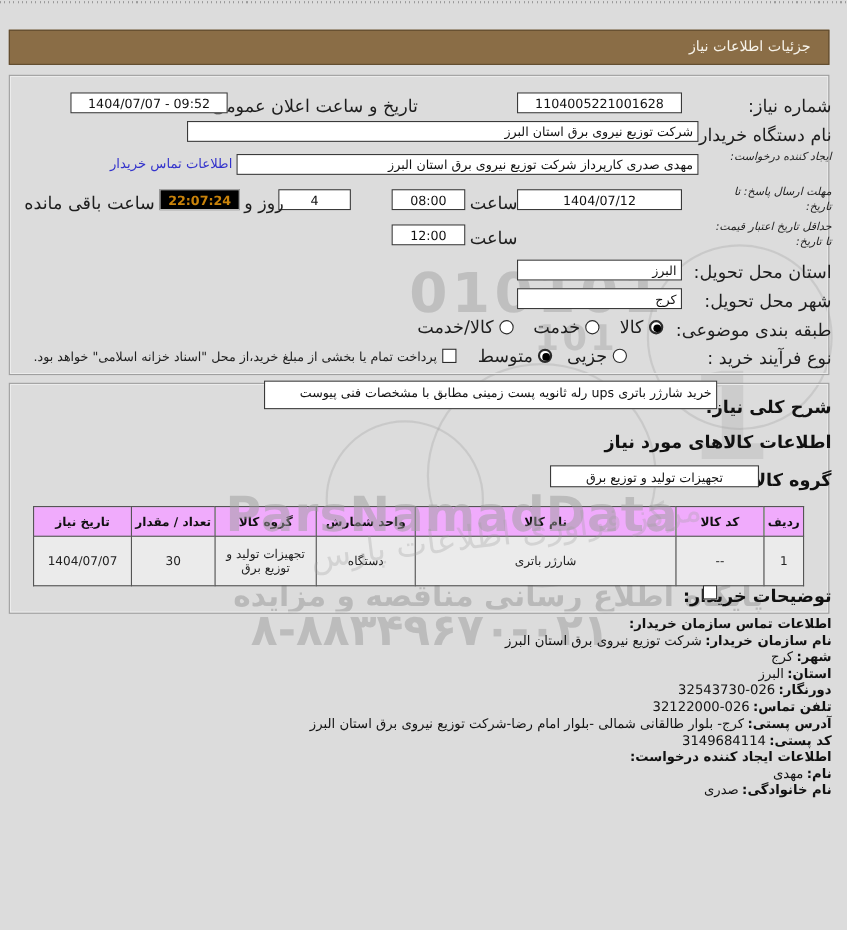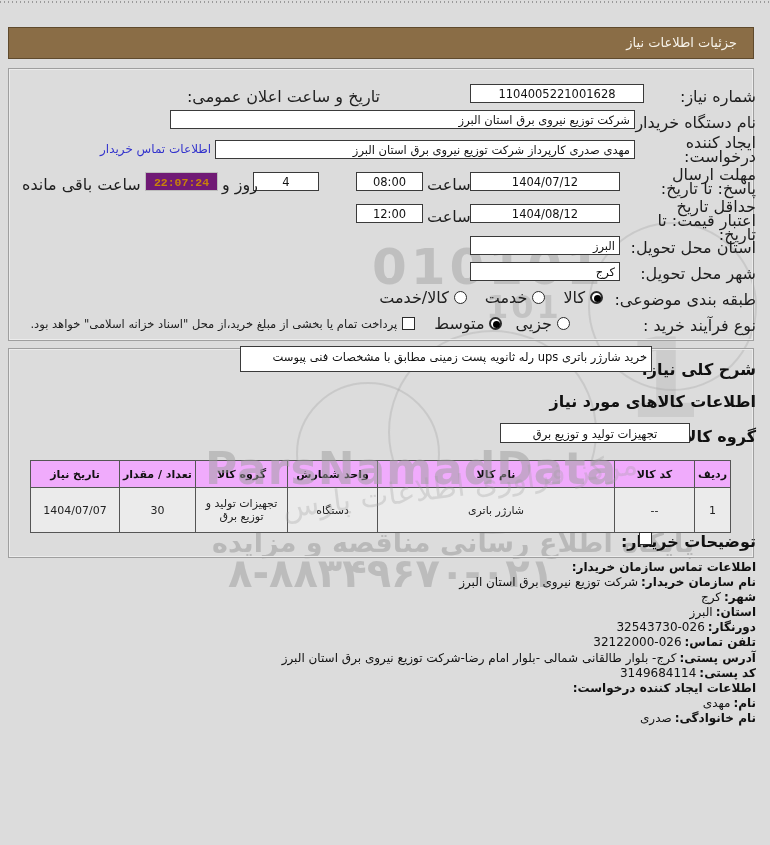"1404/07/07 - 09:52" div.abs { html: none -> <div><span>1404/07/07 - 09:52</span></div> }
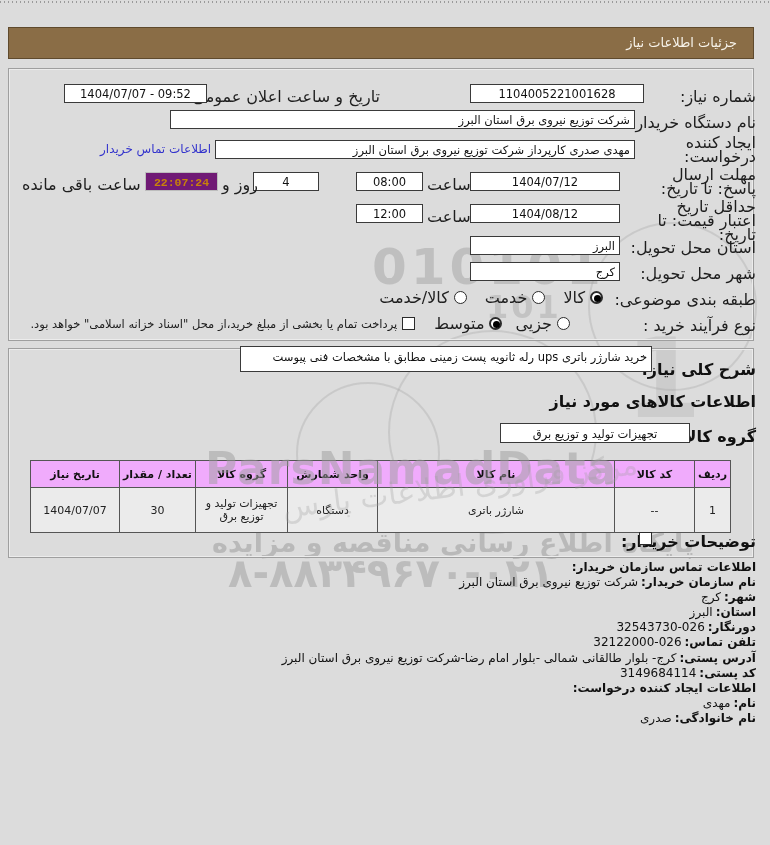"1104005221001628" div.abs { width: 174px -> 150px }
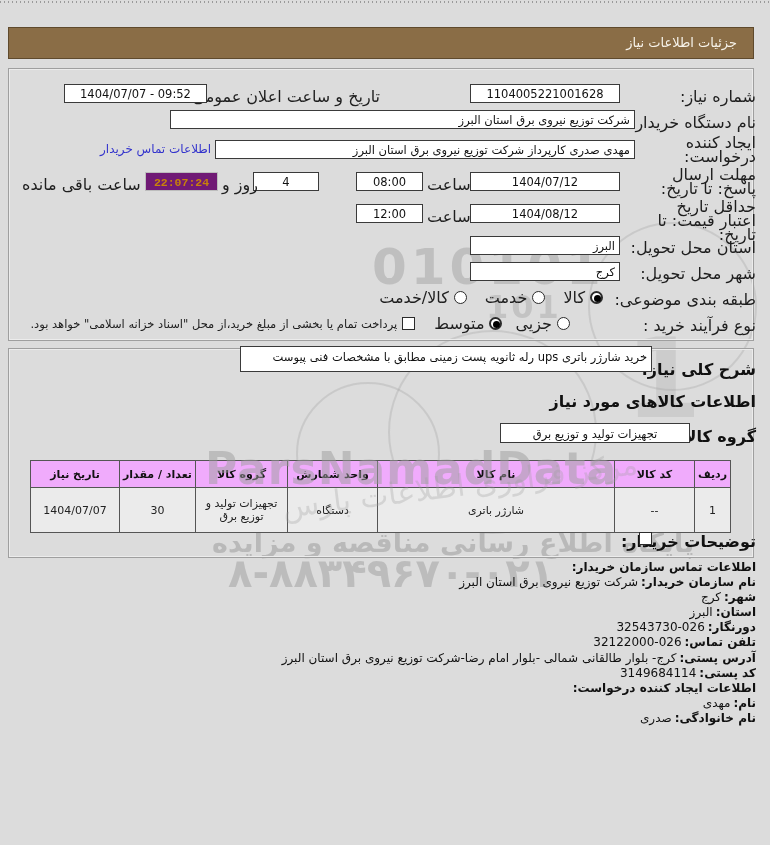"ایجاد کننده درخواست:" .lbl-wrap { font-size: 16px -> 10px; font-style: none -> italic }
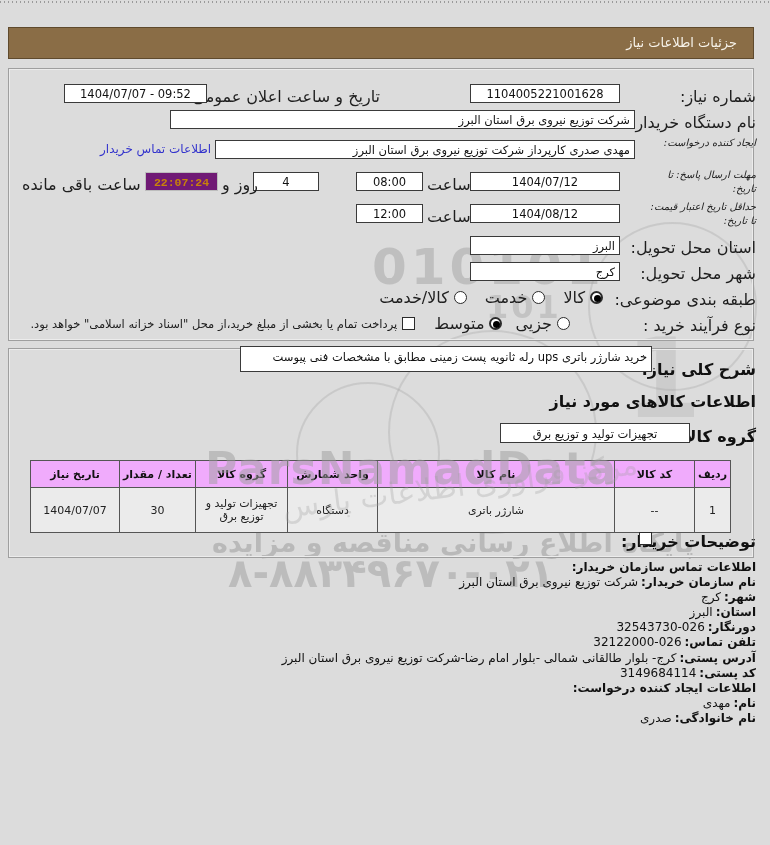"22:07:24" .cd { background: #701a75 -> #000000; font-family: Liberation Mono, monospace -> none }
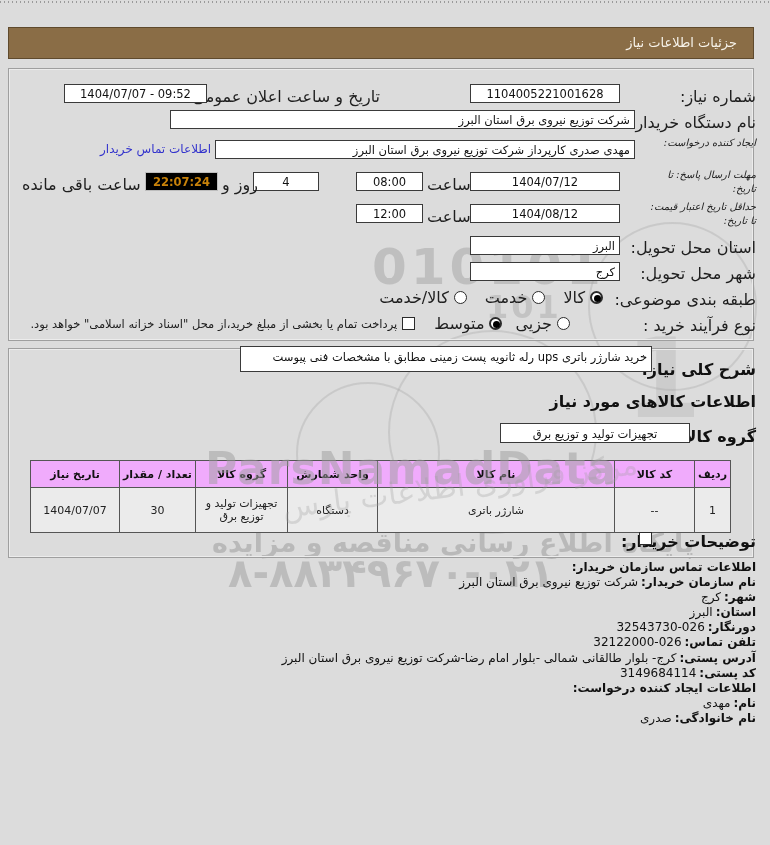"1404/08/12" div.abs { html: <div><span>1404/08/12</span></div> -> none }
